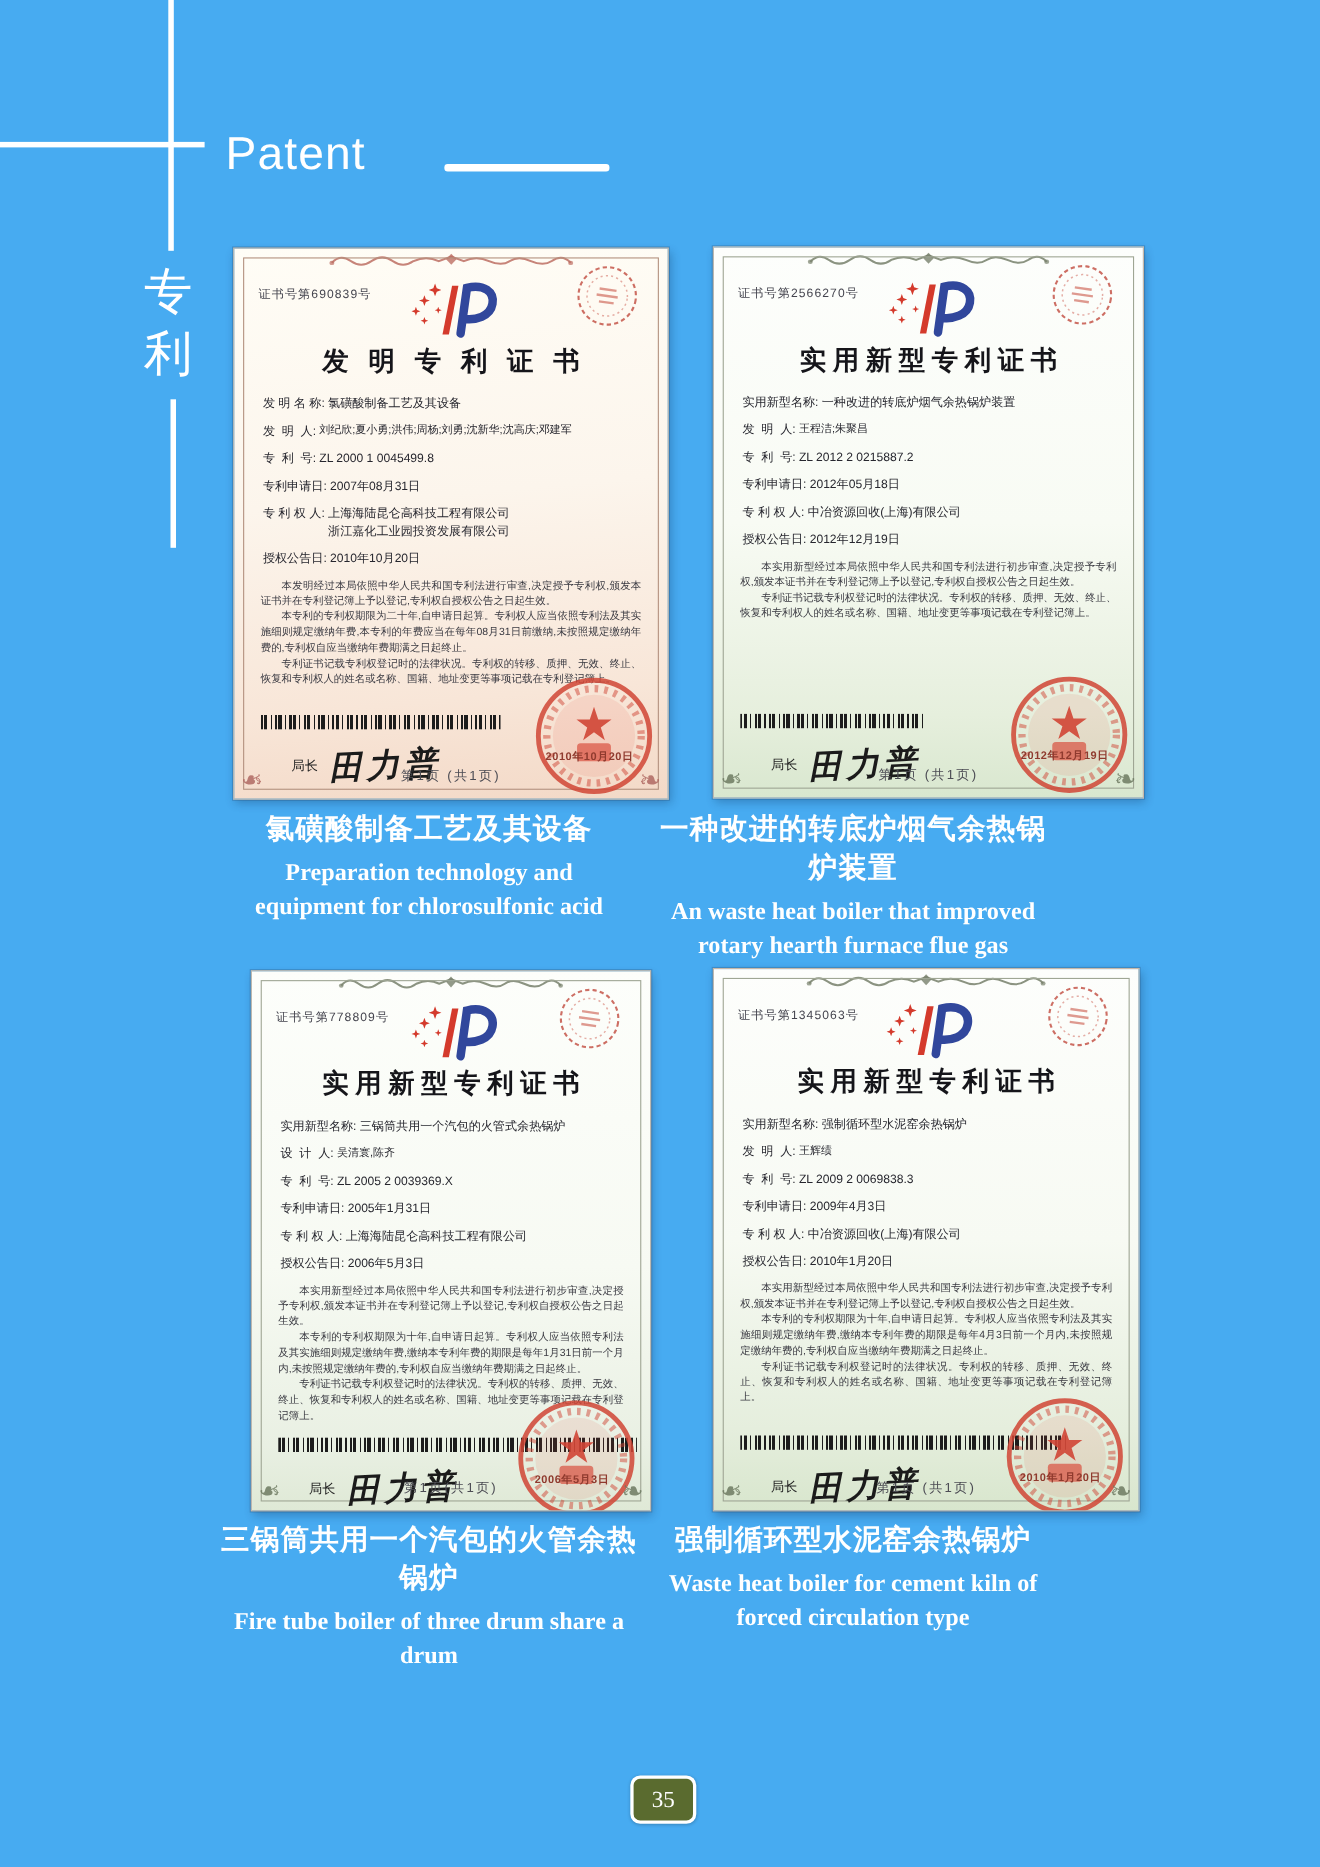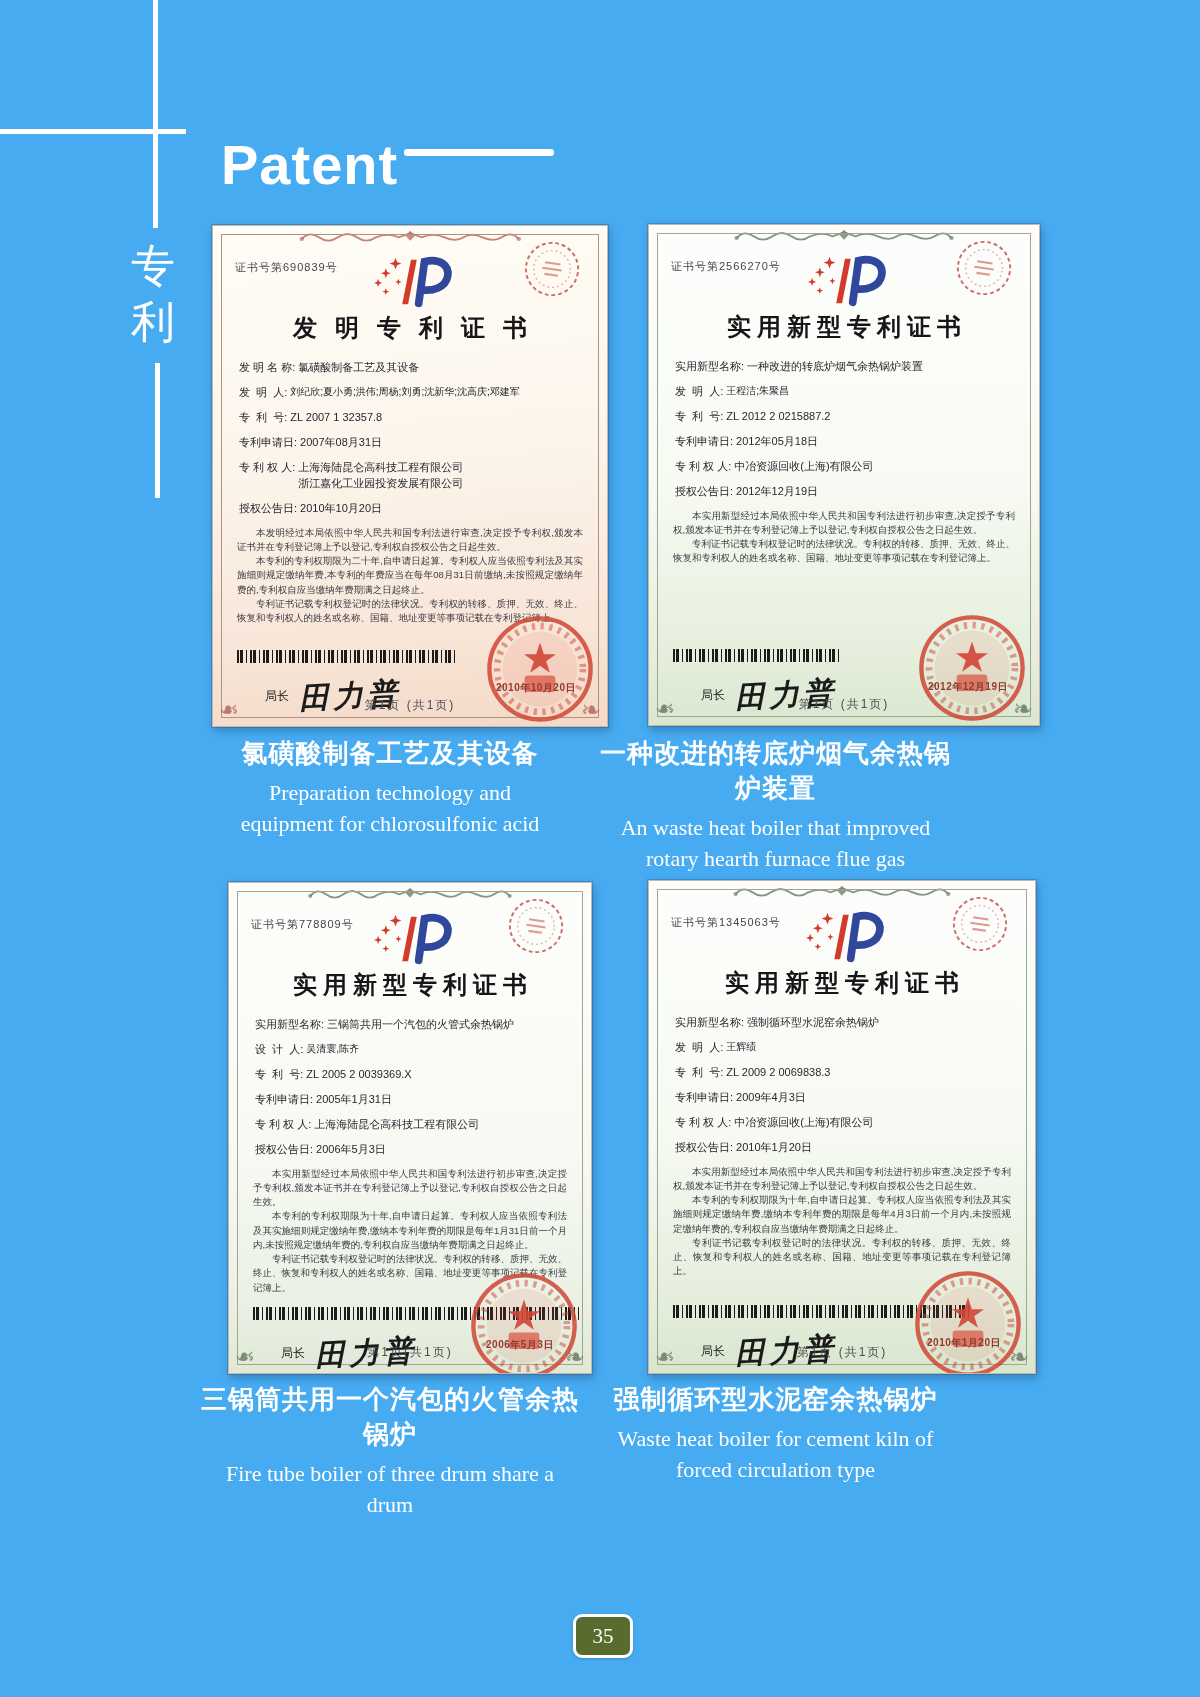"Patent" .patent-title { font-size: 56px -> 42px; font-weight: 700 -> 400; margin: 16px -> 0 }
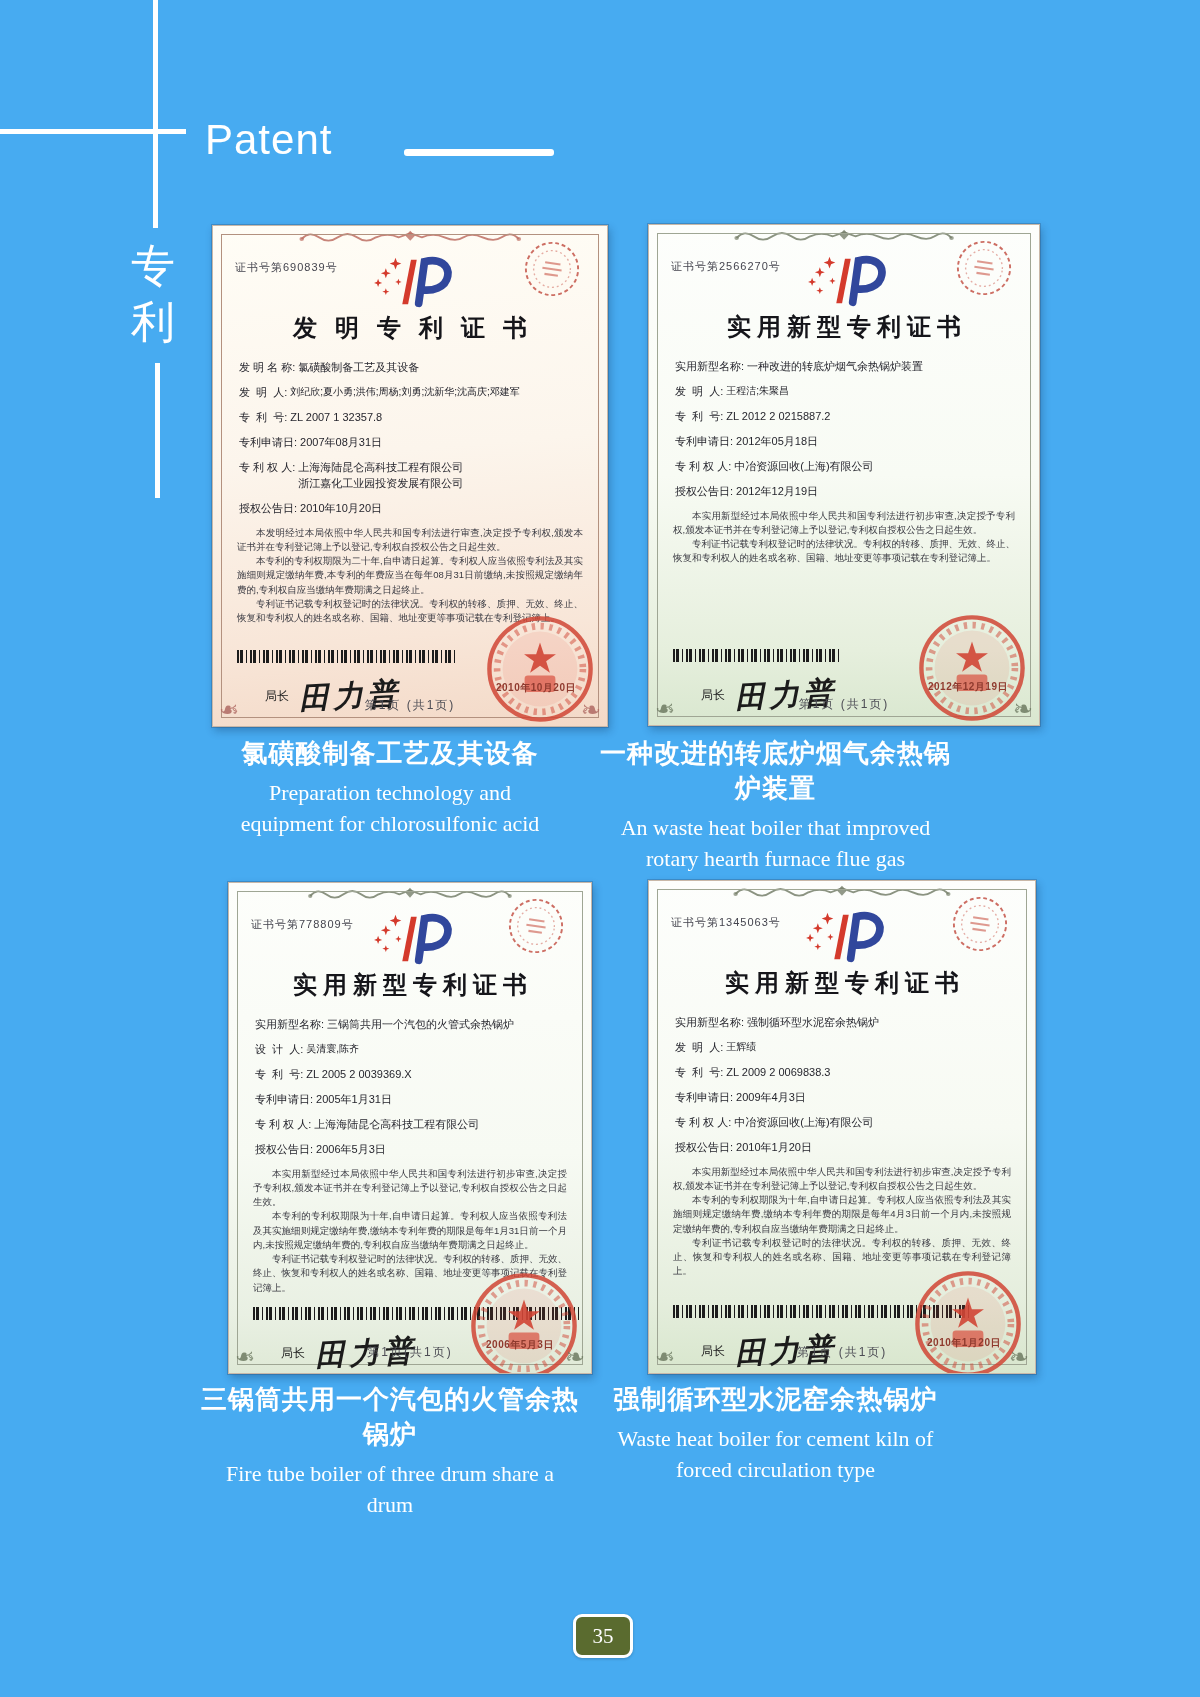"ZL 2007 1 32357.8" span.fvalue { text: 2007 1 32357.8 -> 2000 1 0045499.8 }
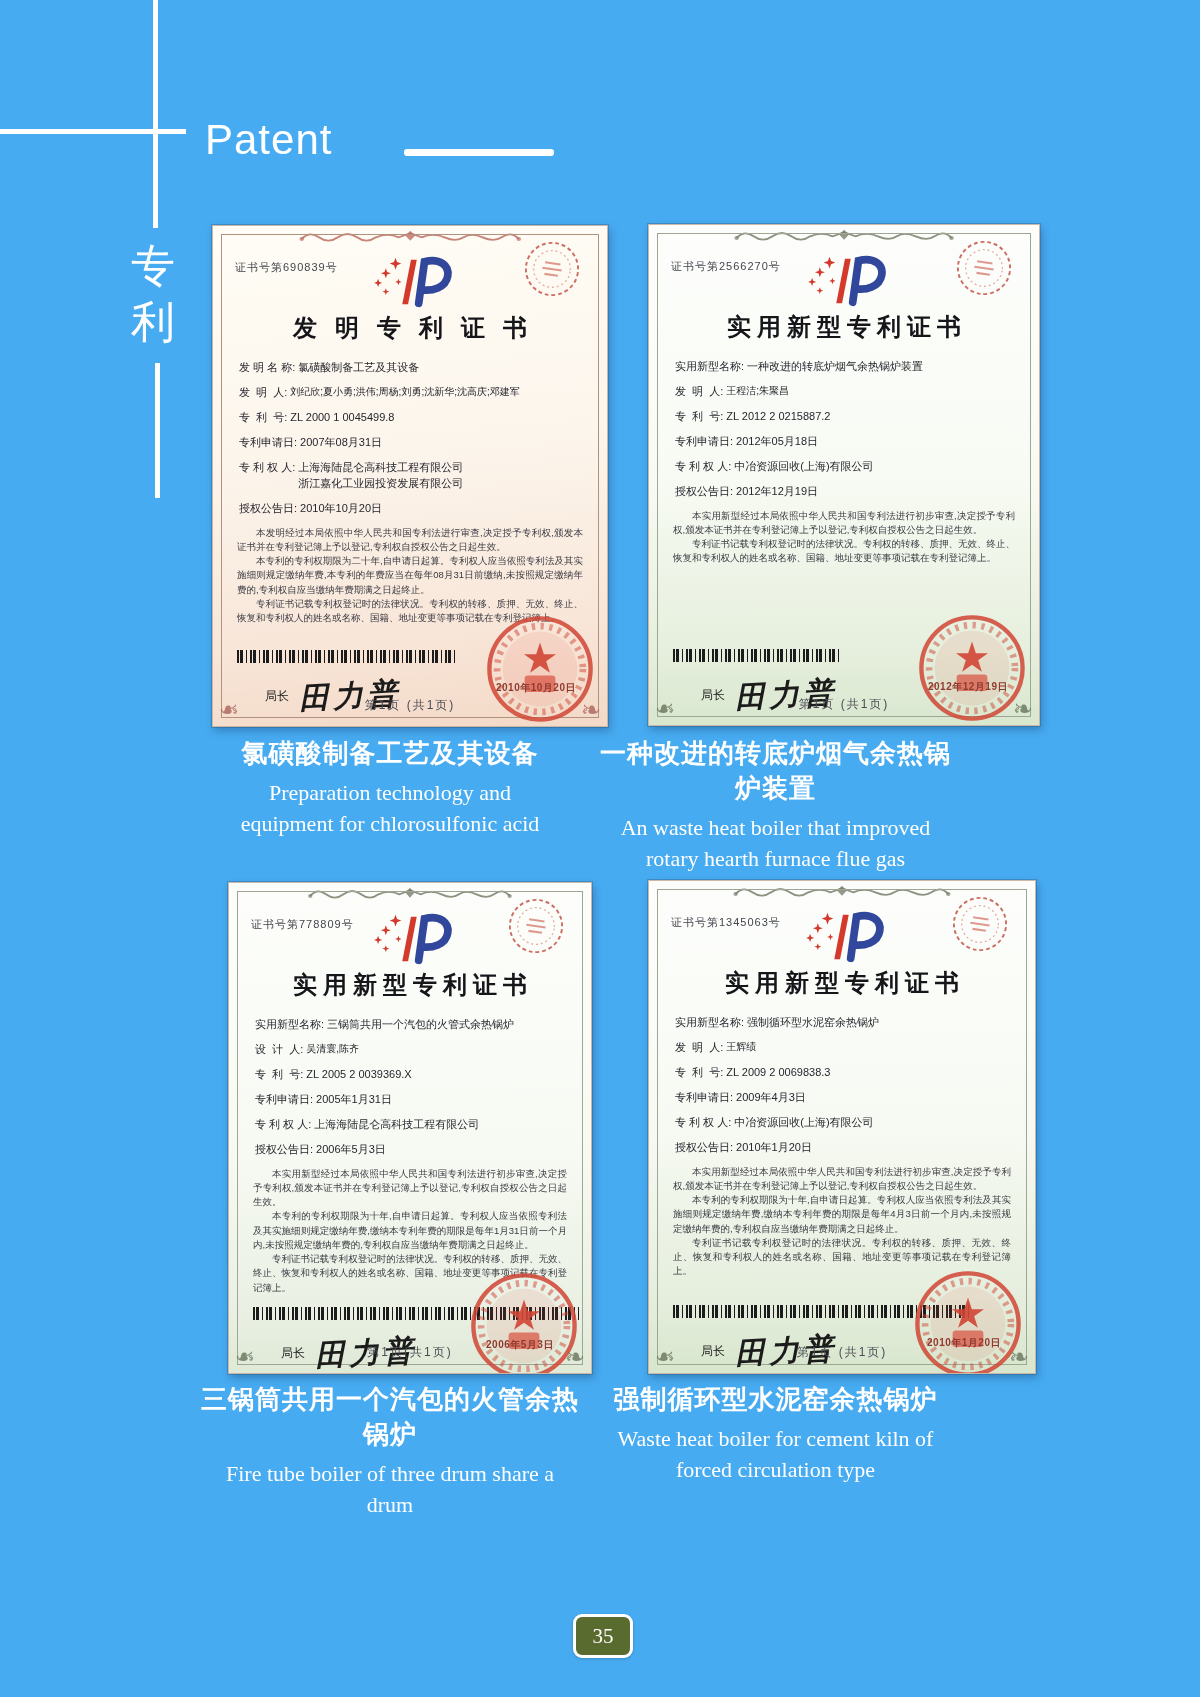"Preparation technology and" .cap-en { font-weight: 400 -> 700 }
